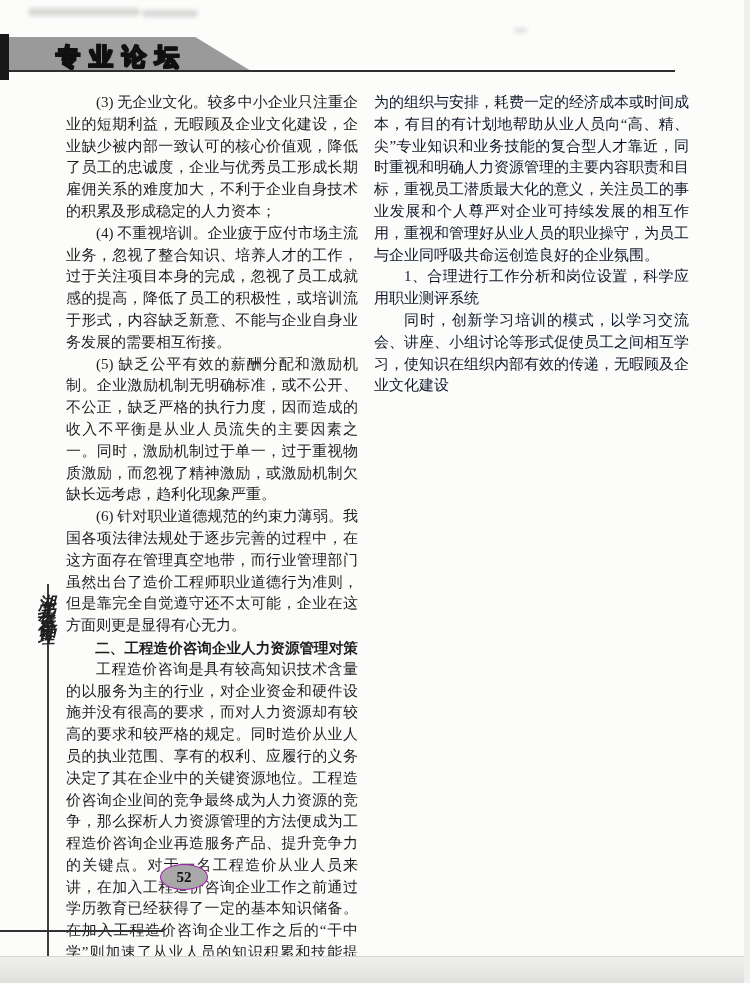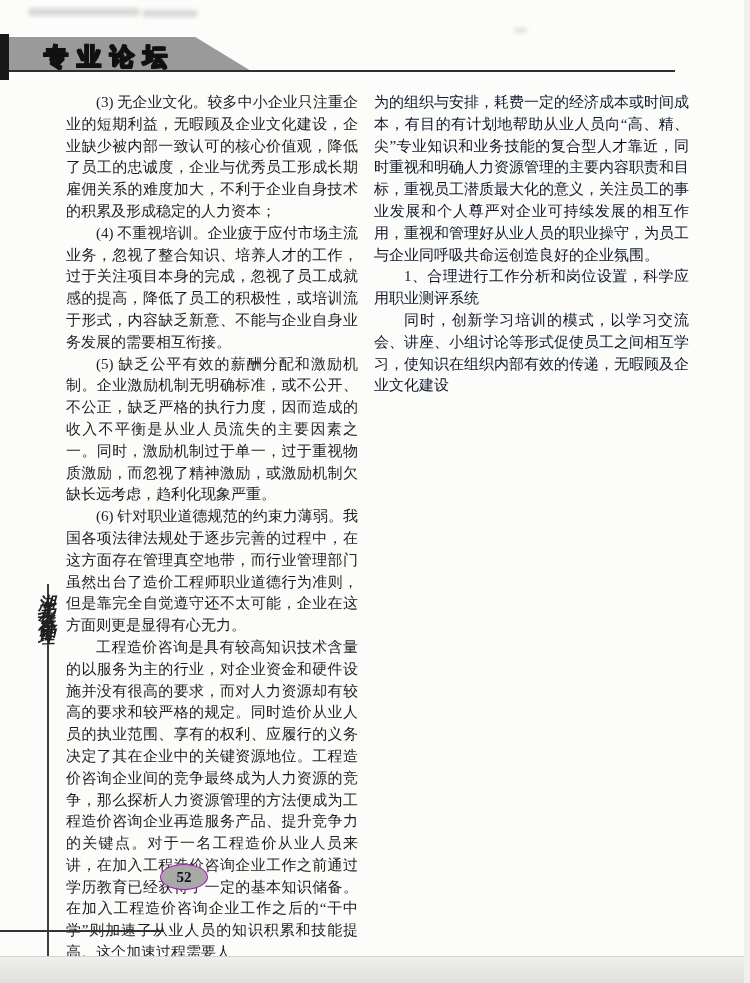"专业论坛" #forum-banner-label { left: 44px -> 56px }
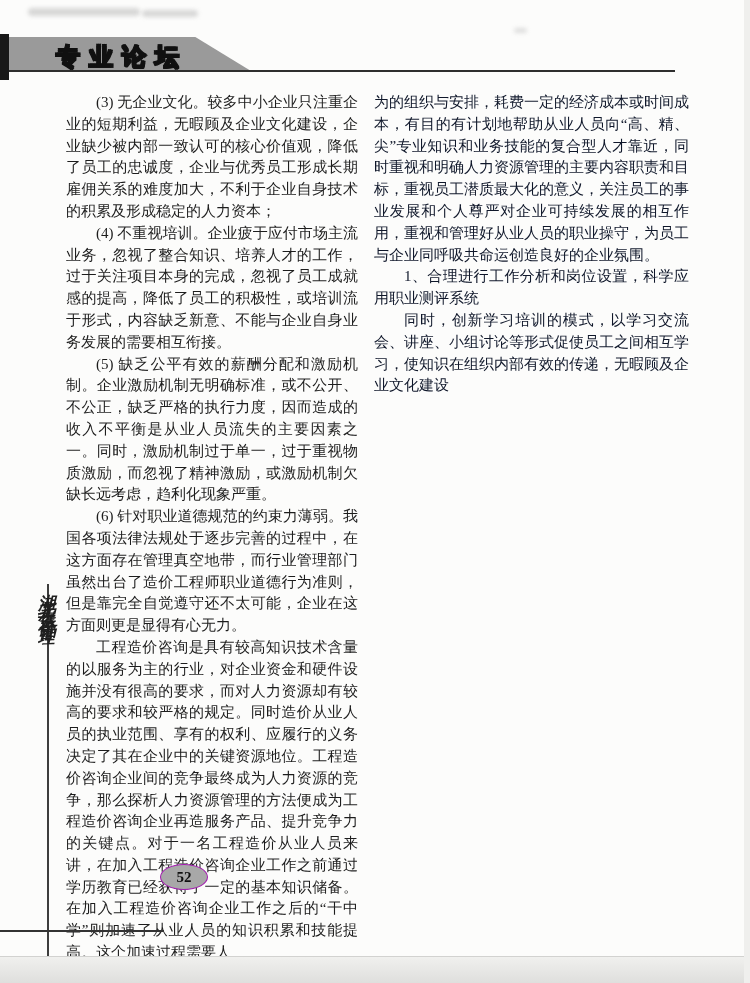"二、工程造价咨询企业人力资源管理对策" p.heading { html: none -> <p>二、工程造价咨询企业人力资源管理对策</p> }
